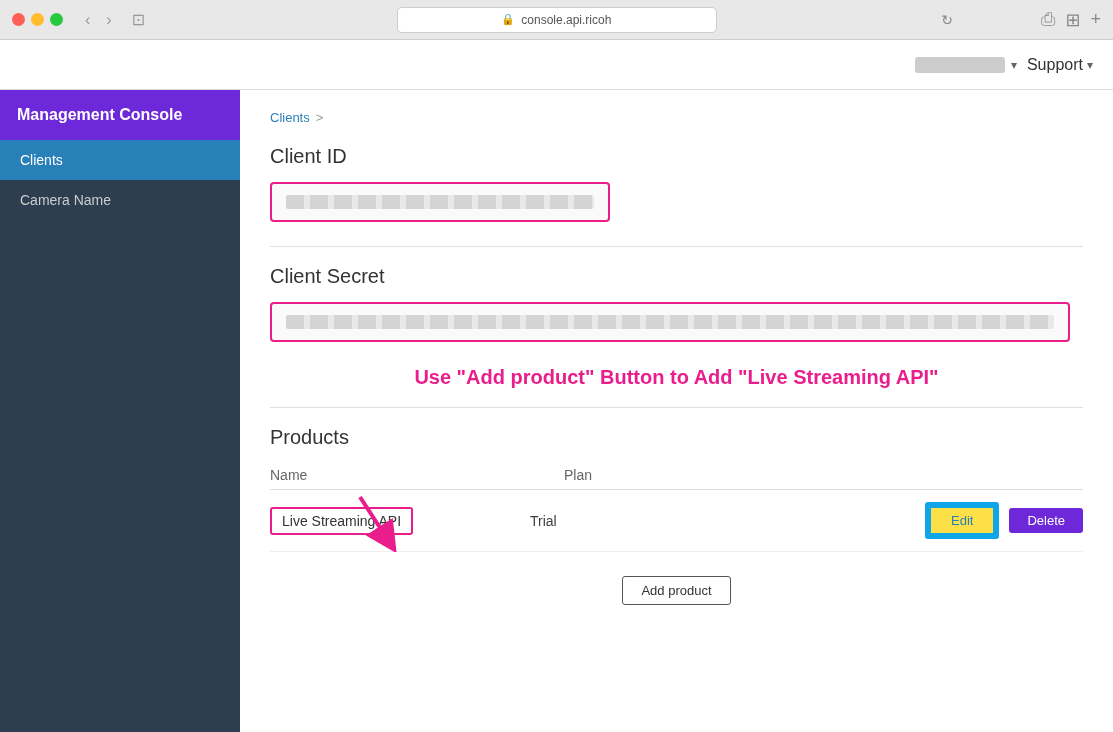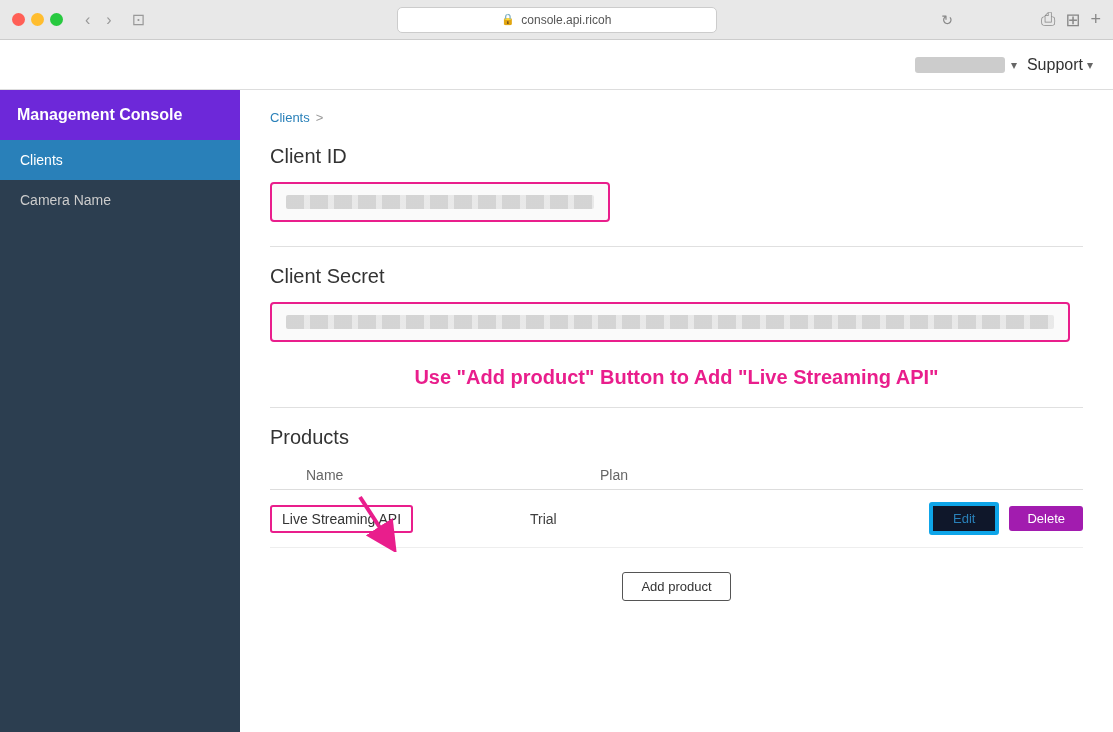"Name" .col-name { margin-left: 36px -> none }
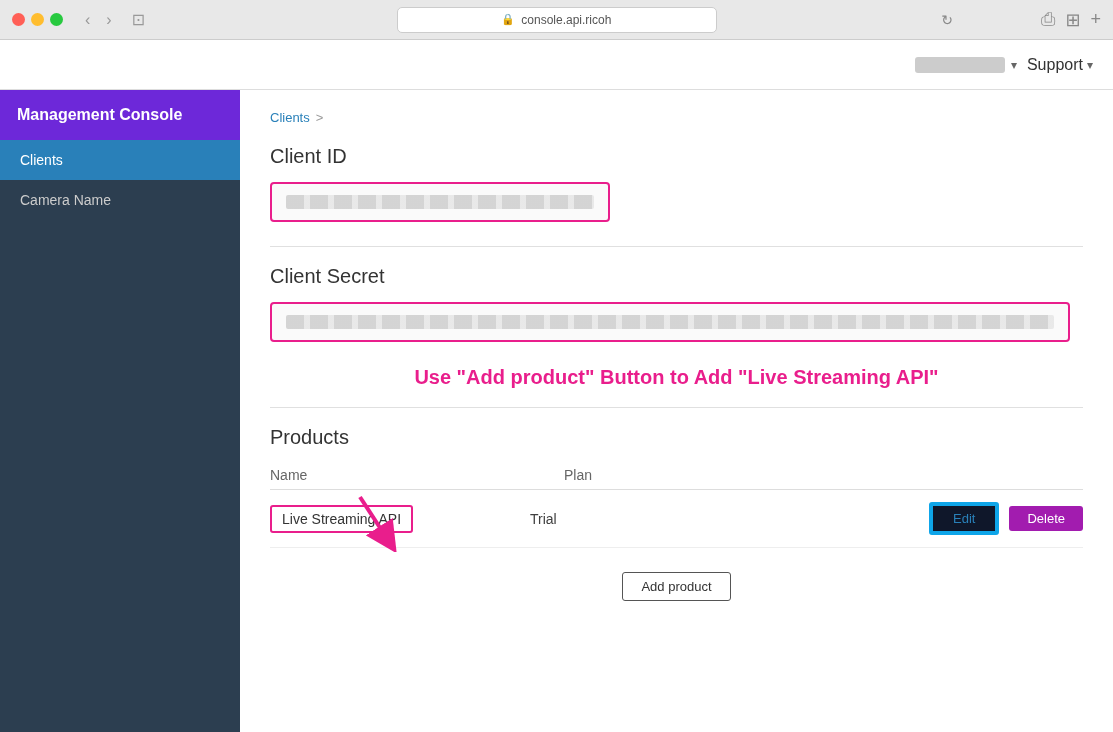"Edit" .btn-edit { background: #0f172a -> #fde047; border: 4px solid #0ea5e9 -> 6px solid #0ea5e9 }
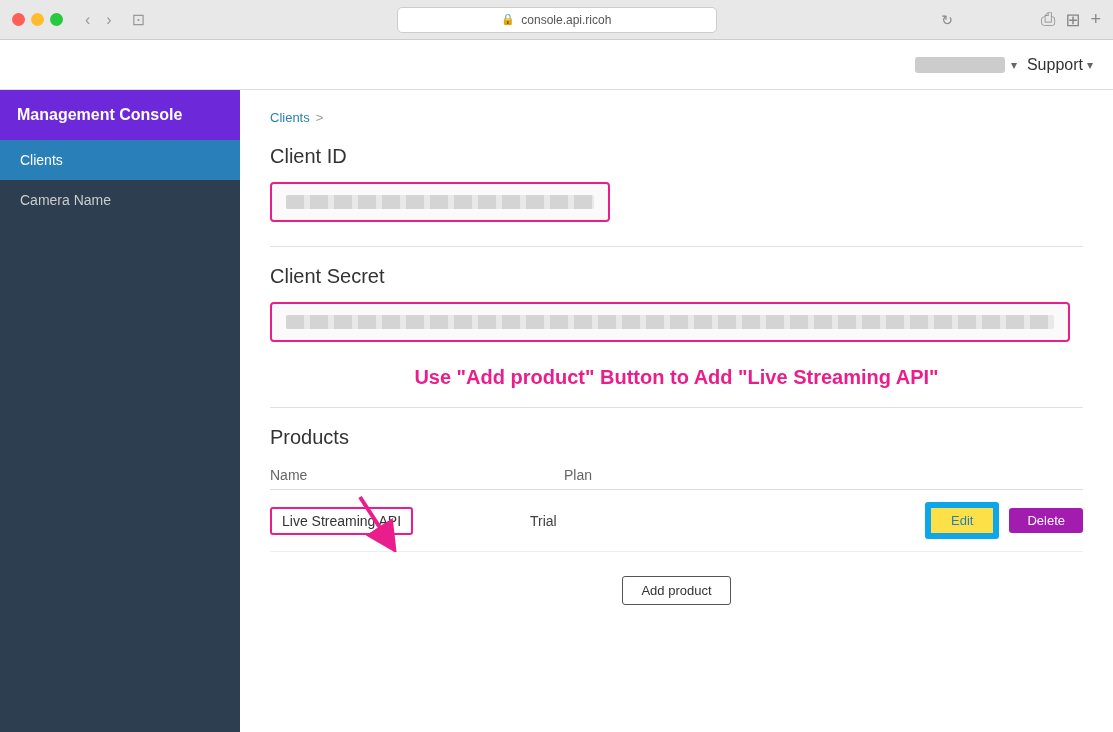"Delete" .btn-delete { background: #a21caf -> #6d28d9 }
